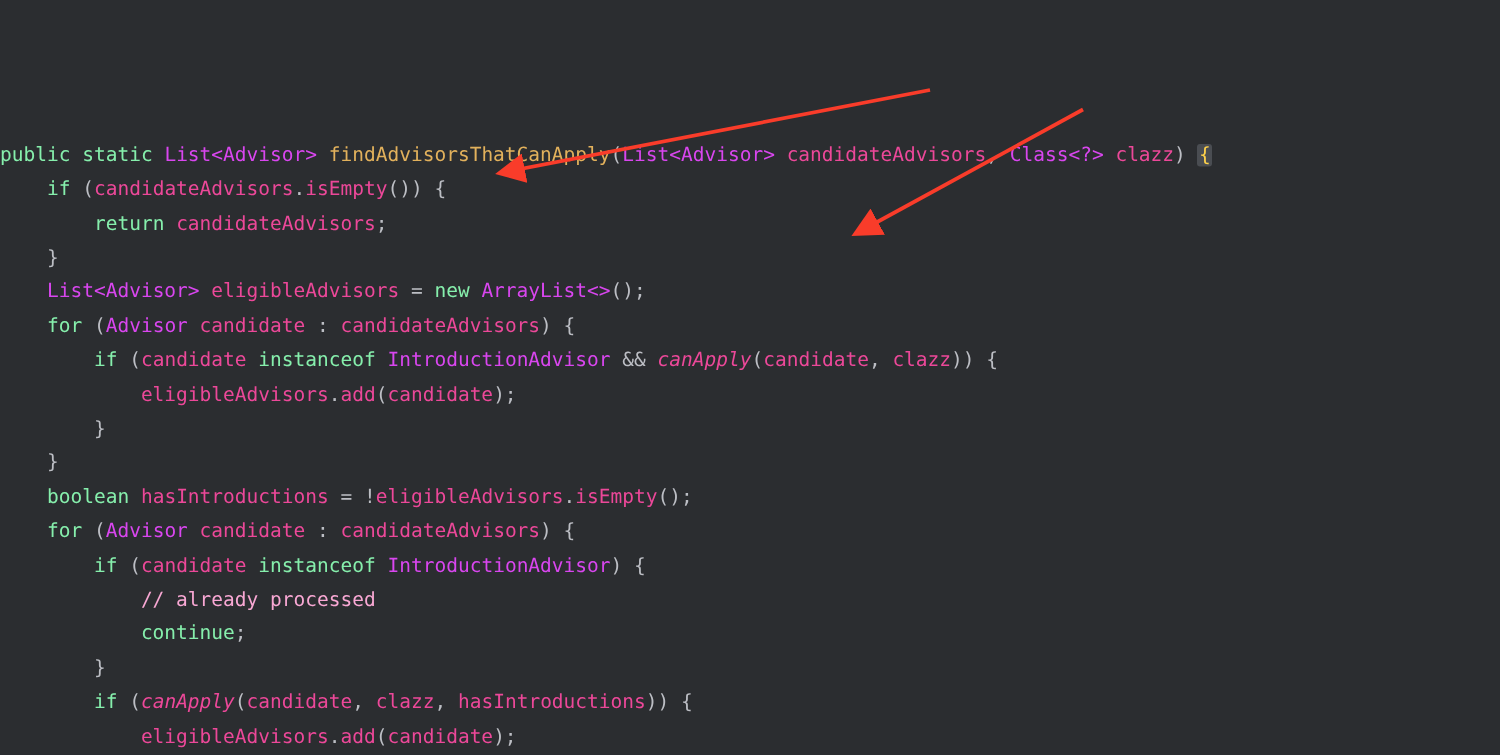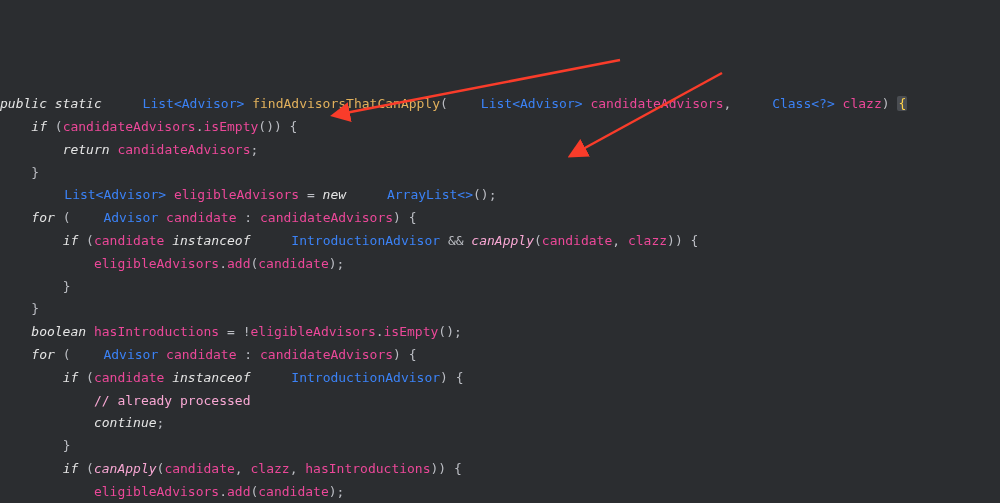"public" .k { color: #e5e5e5 -> #86efac; font-style: italic -> none }
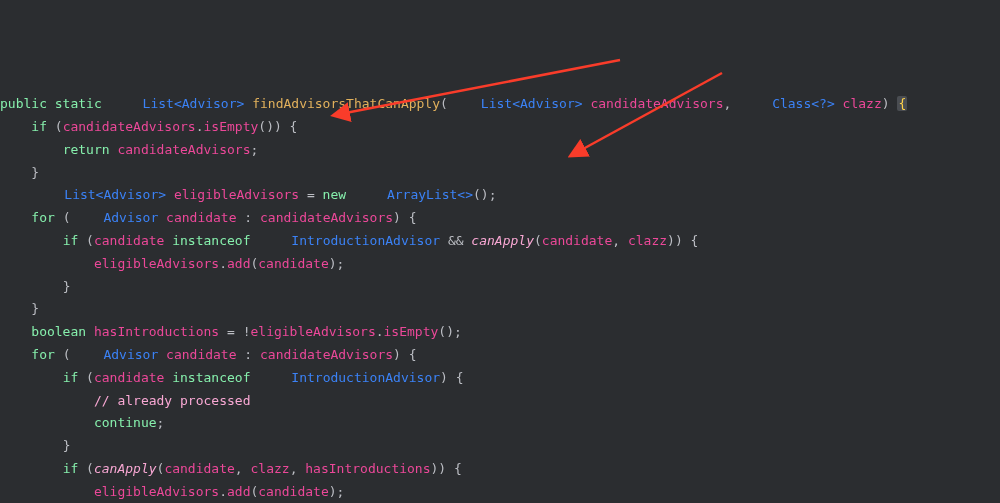"List<Advisor>" .type { color: #3b82f6 -> #d946ef; margin-left: 33px -> none }
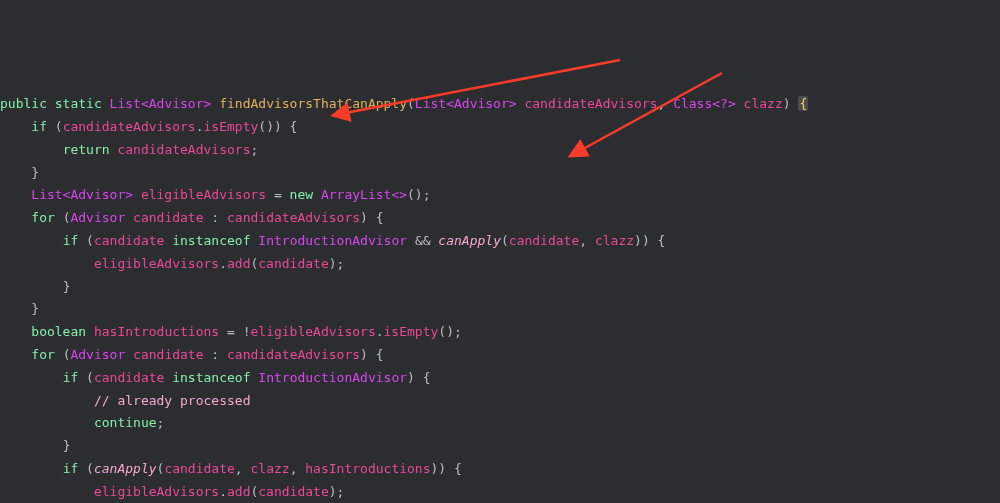"canApply" .methoditalic { color: #f9a8d4 -> #ec4899 }
